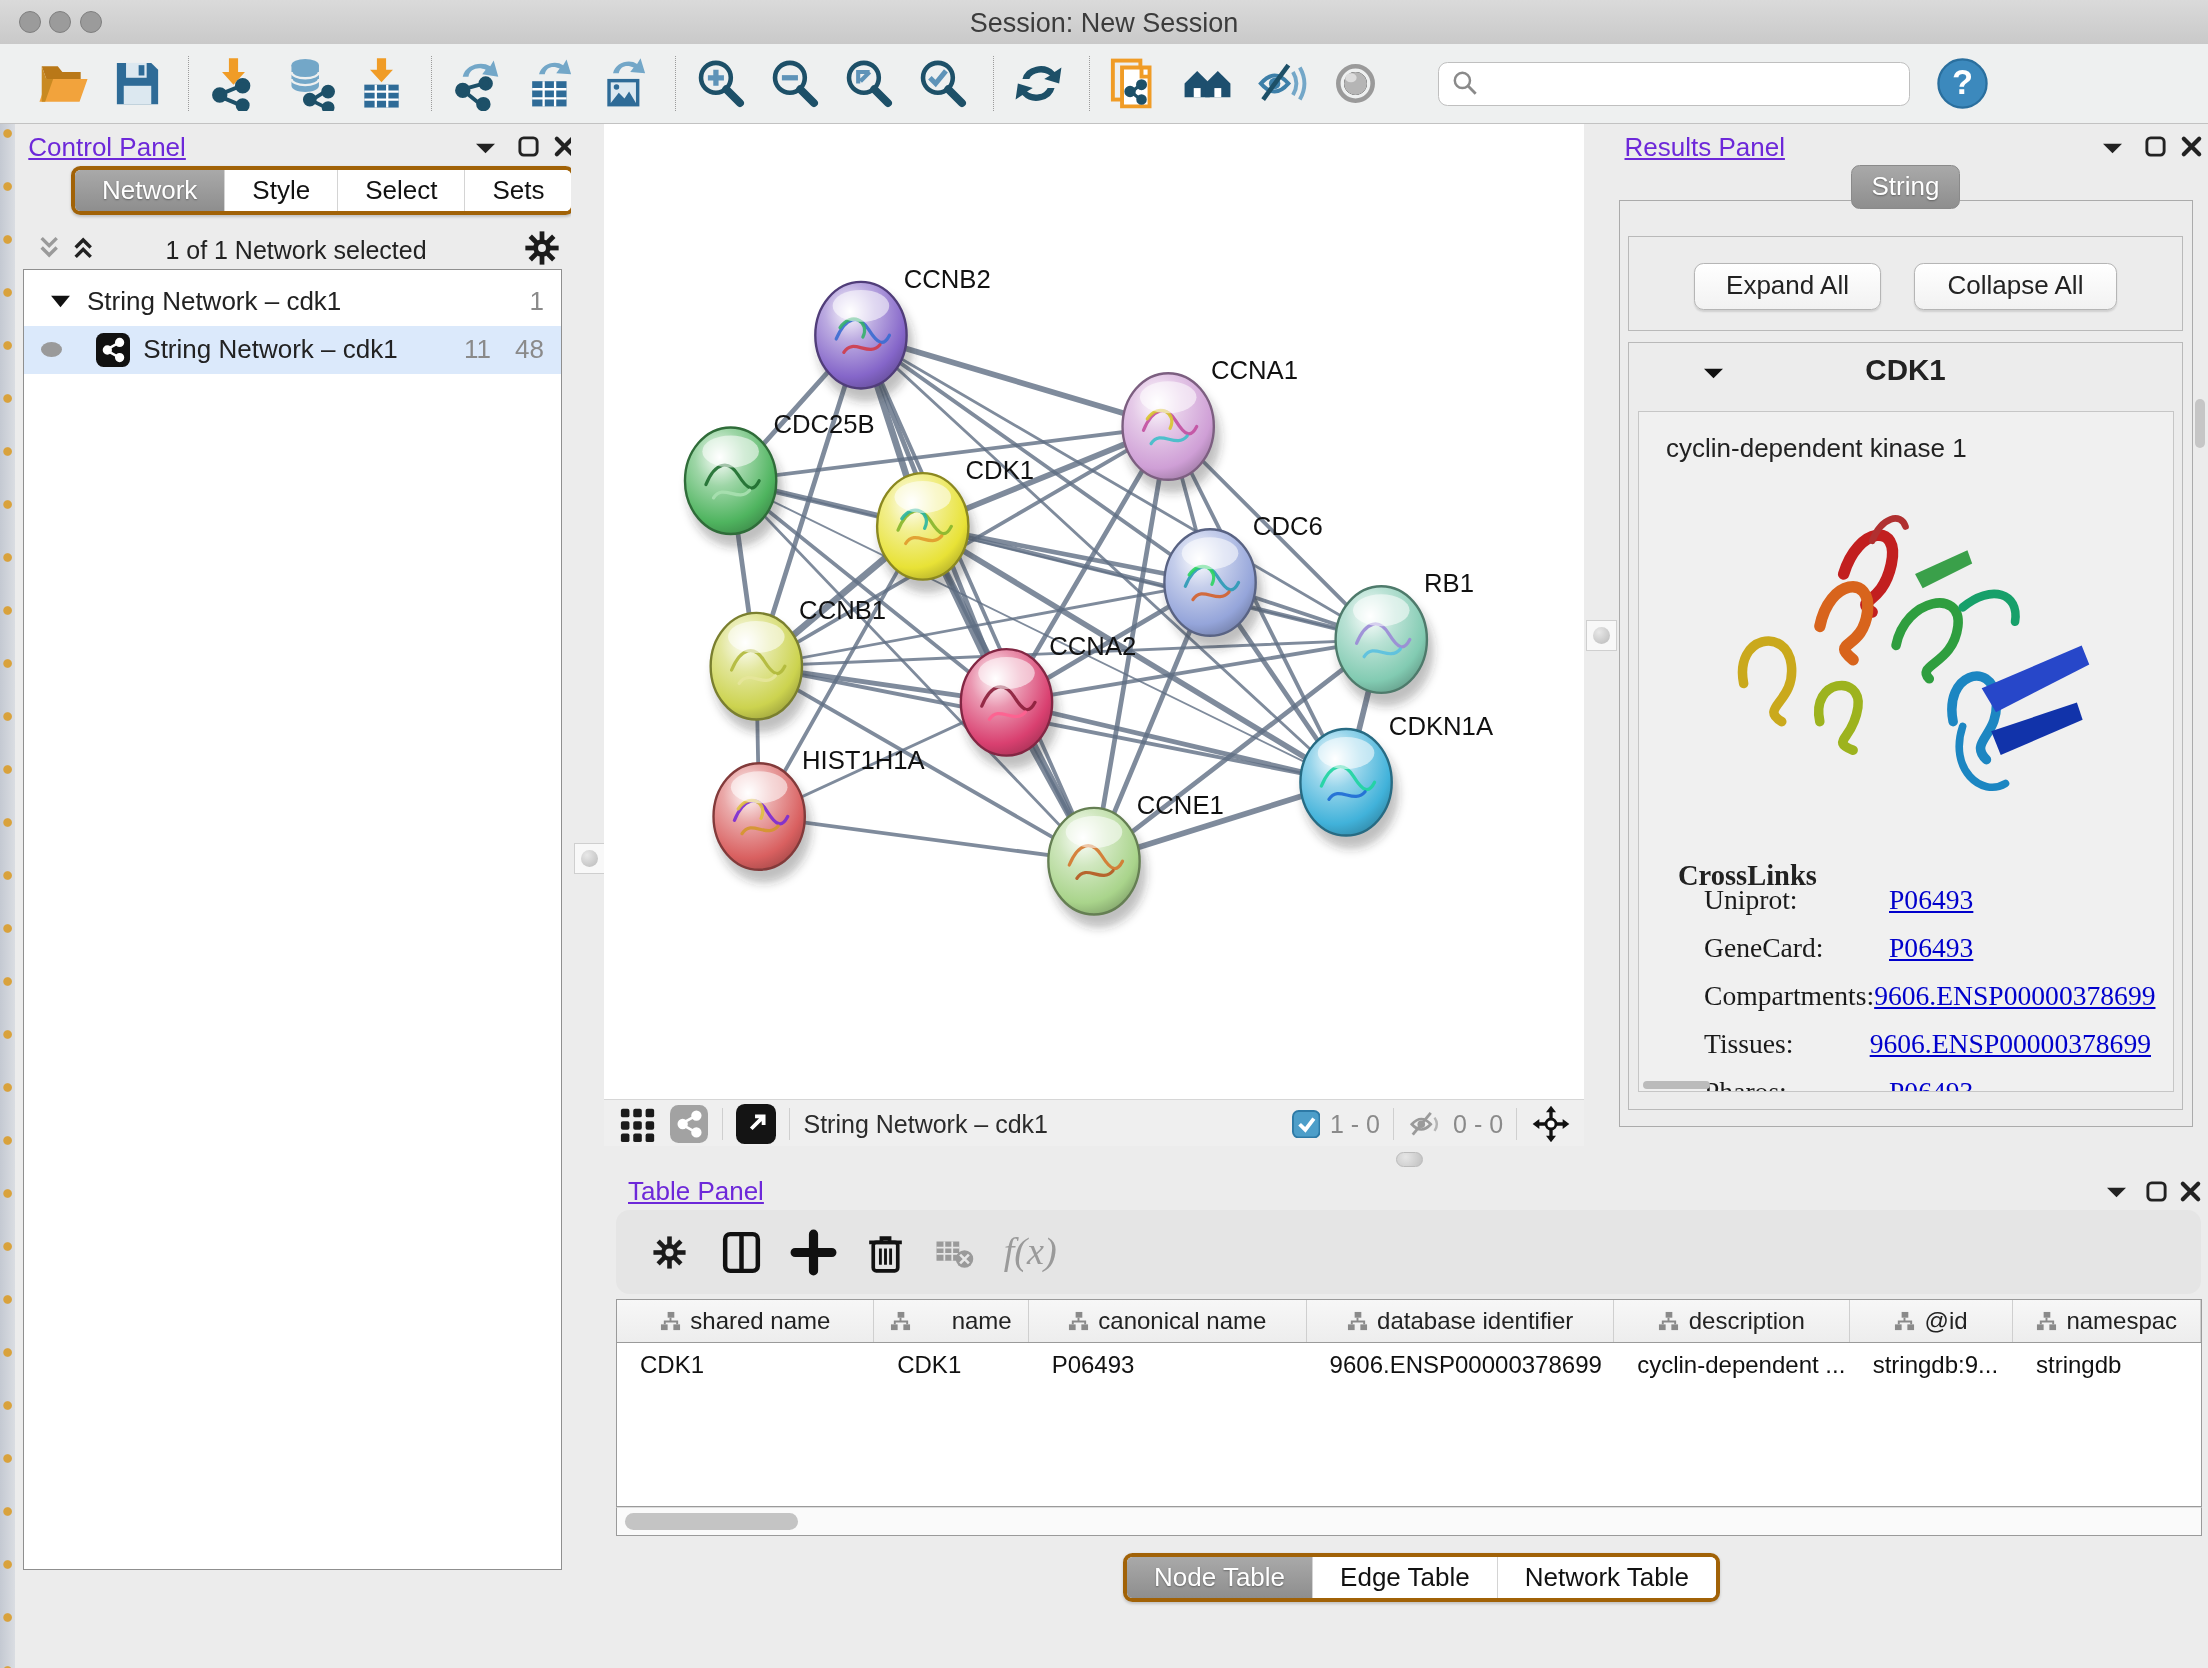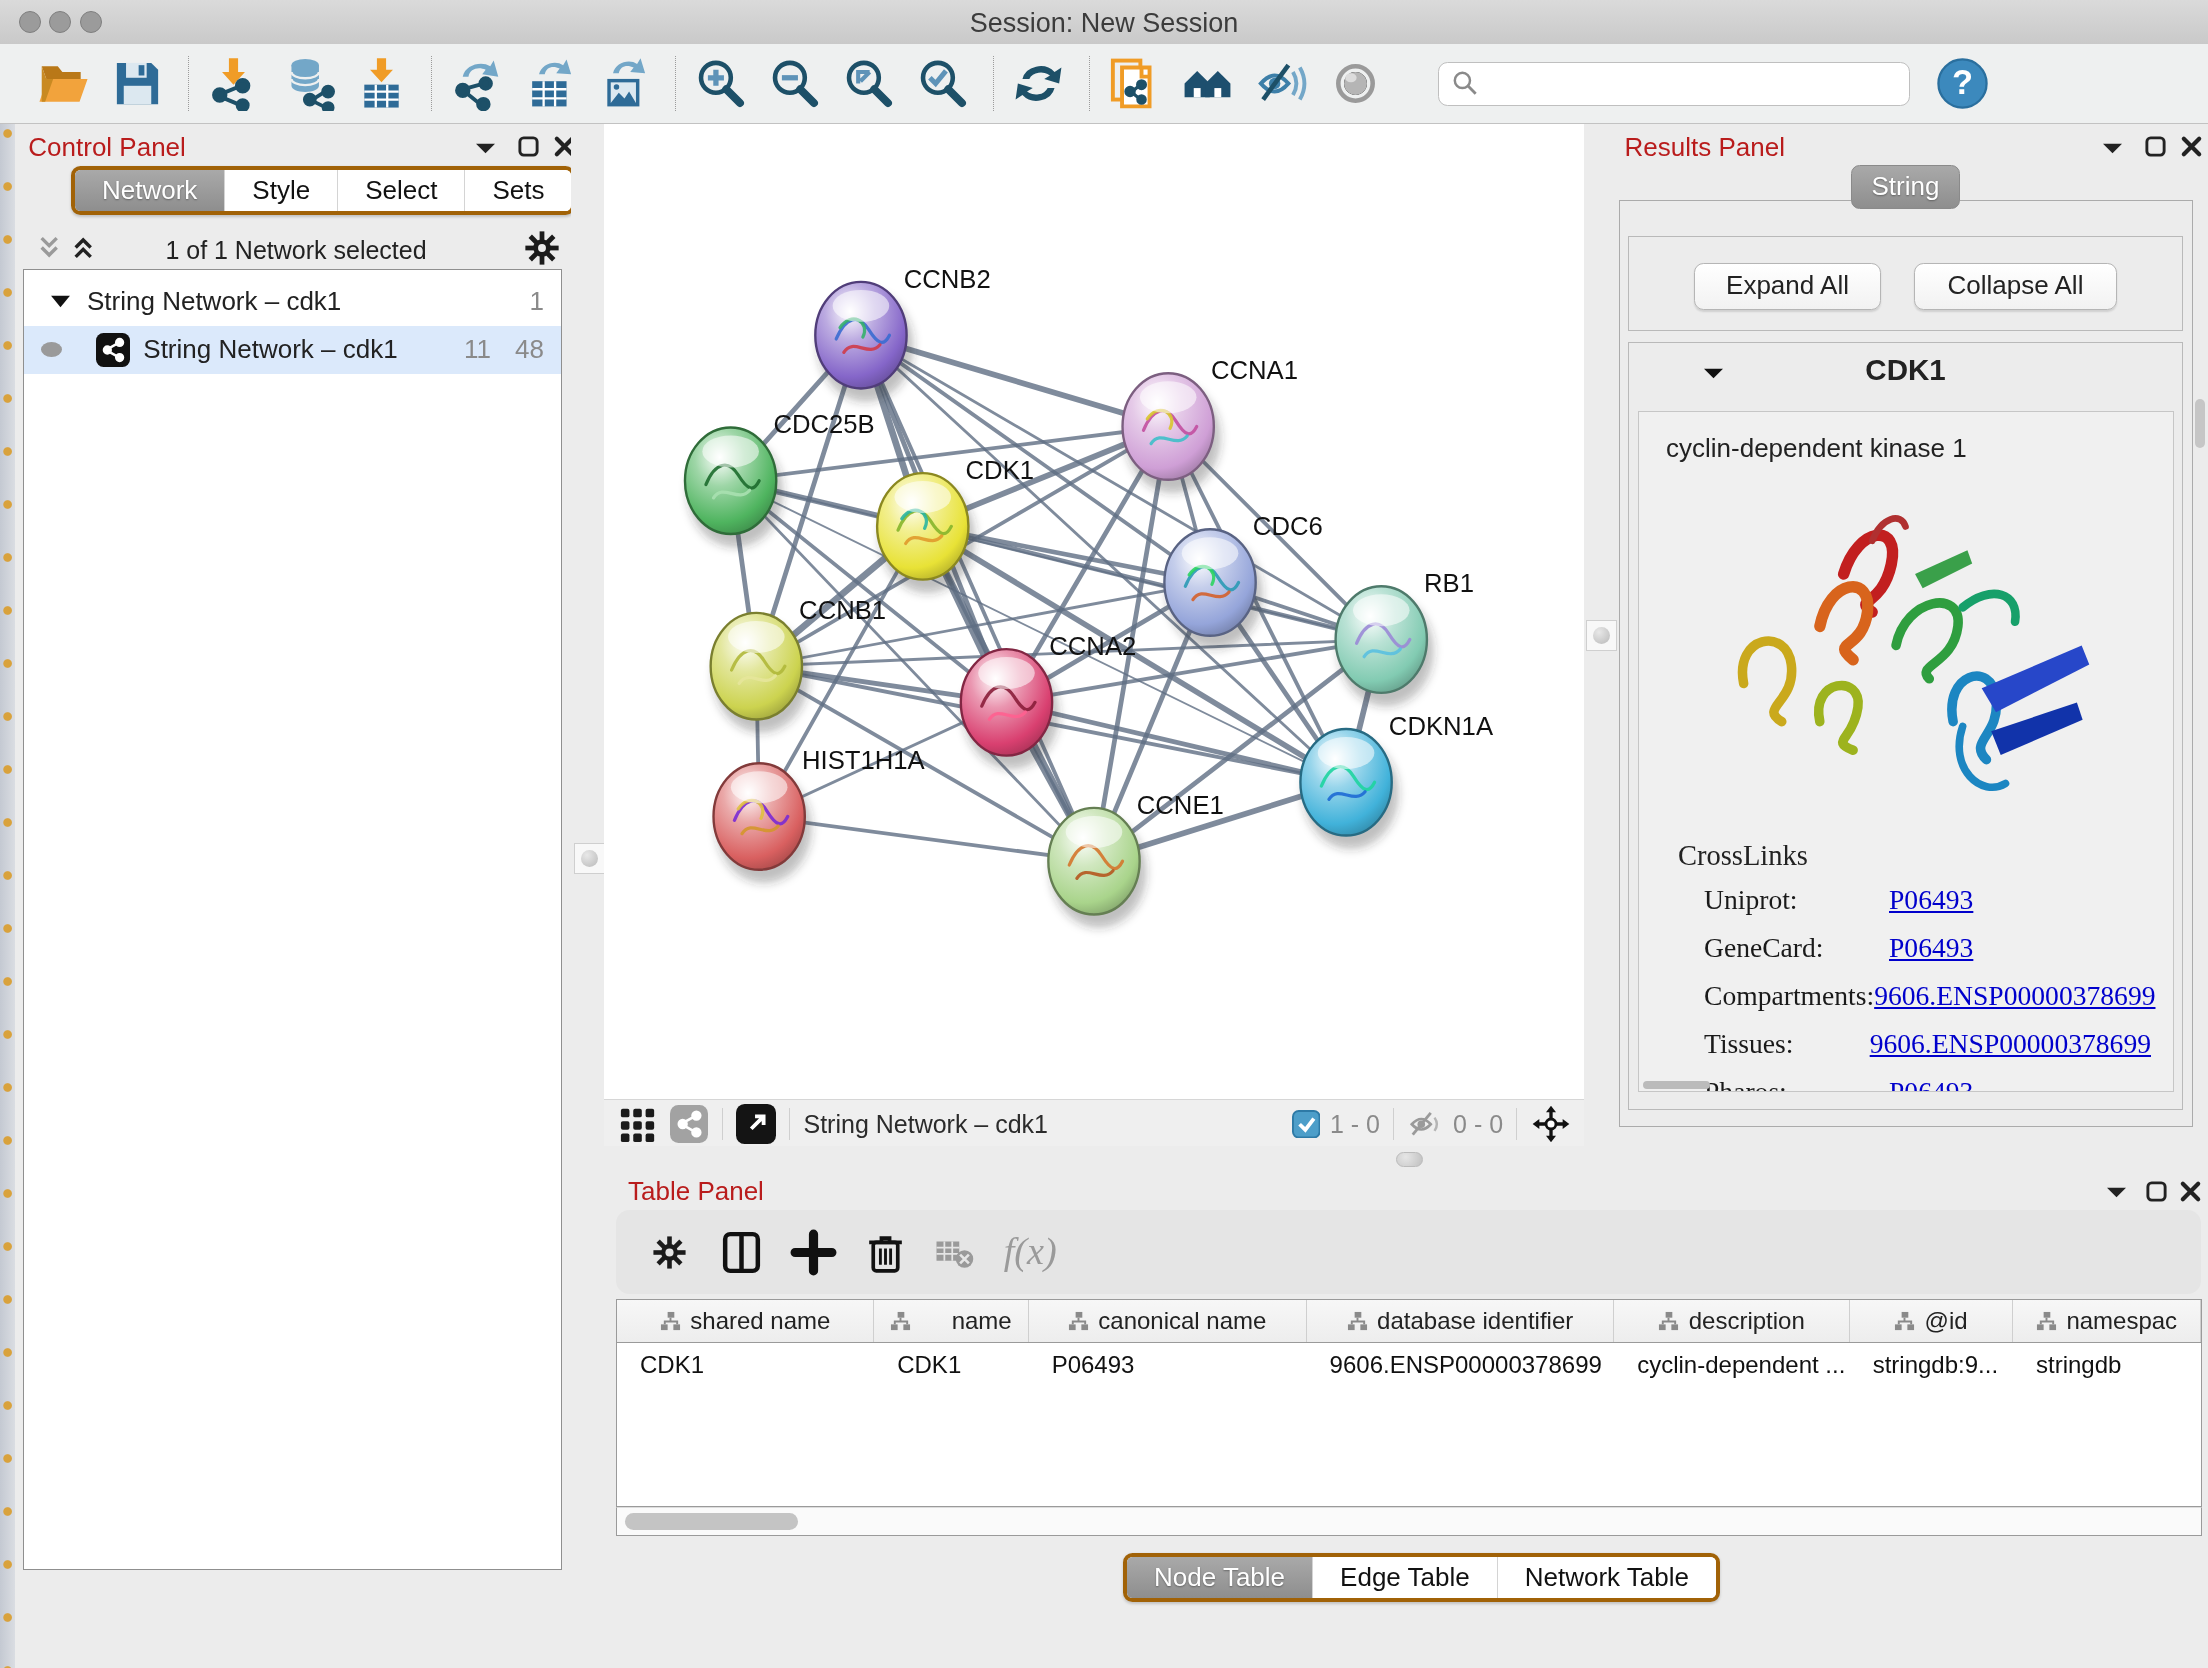"Control Panel" .phead { color: #b91c1c -> #6d28d9; text-decoration: none -> underline }
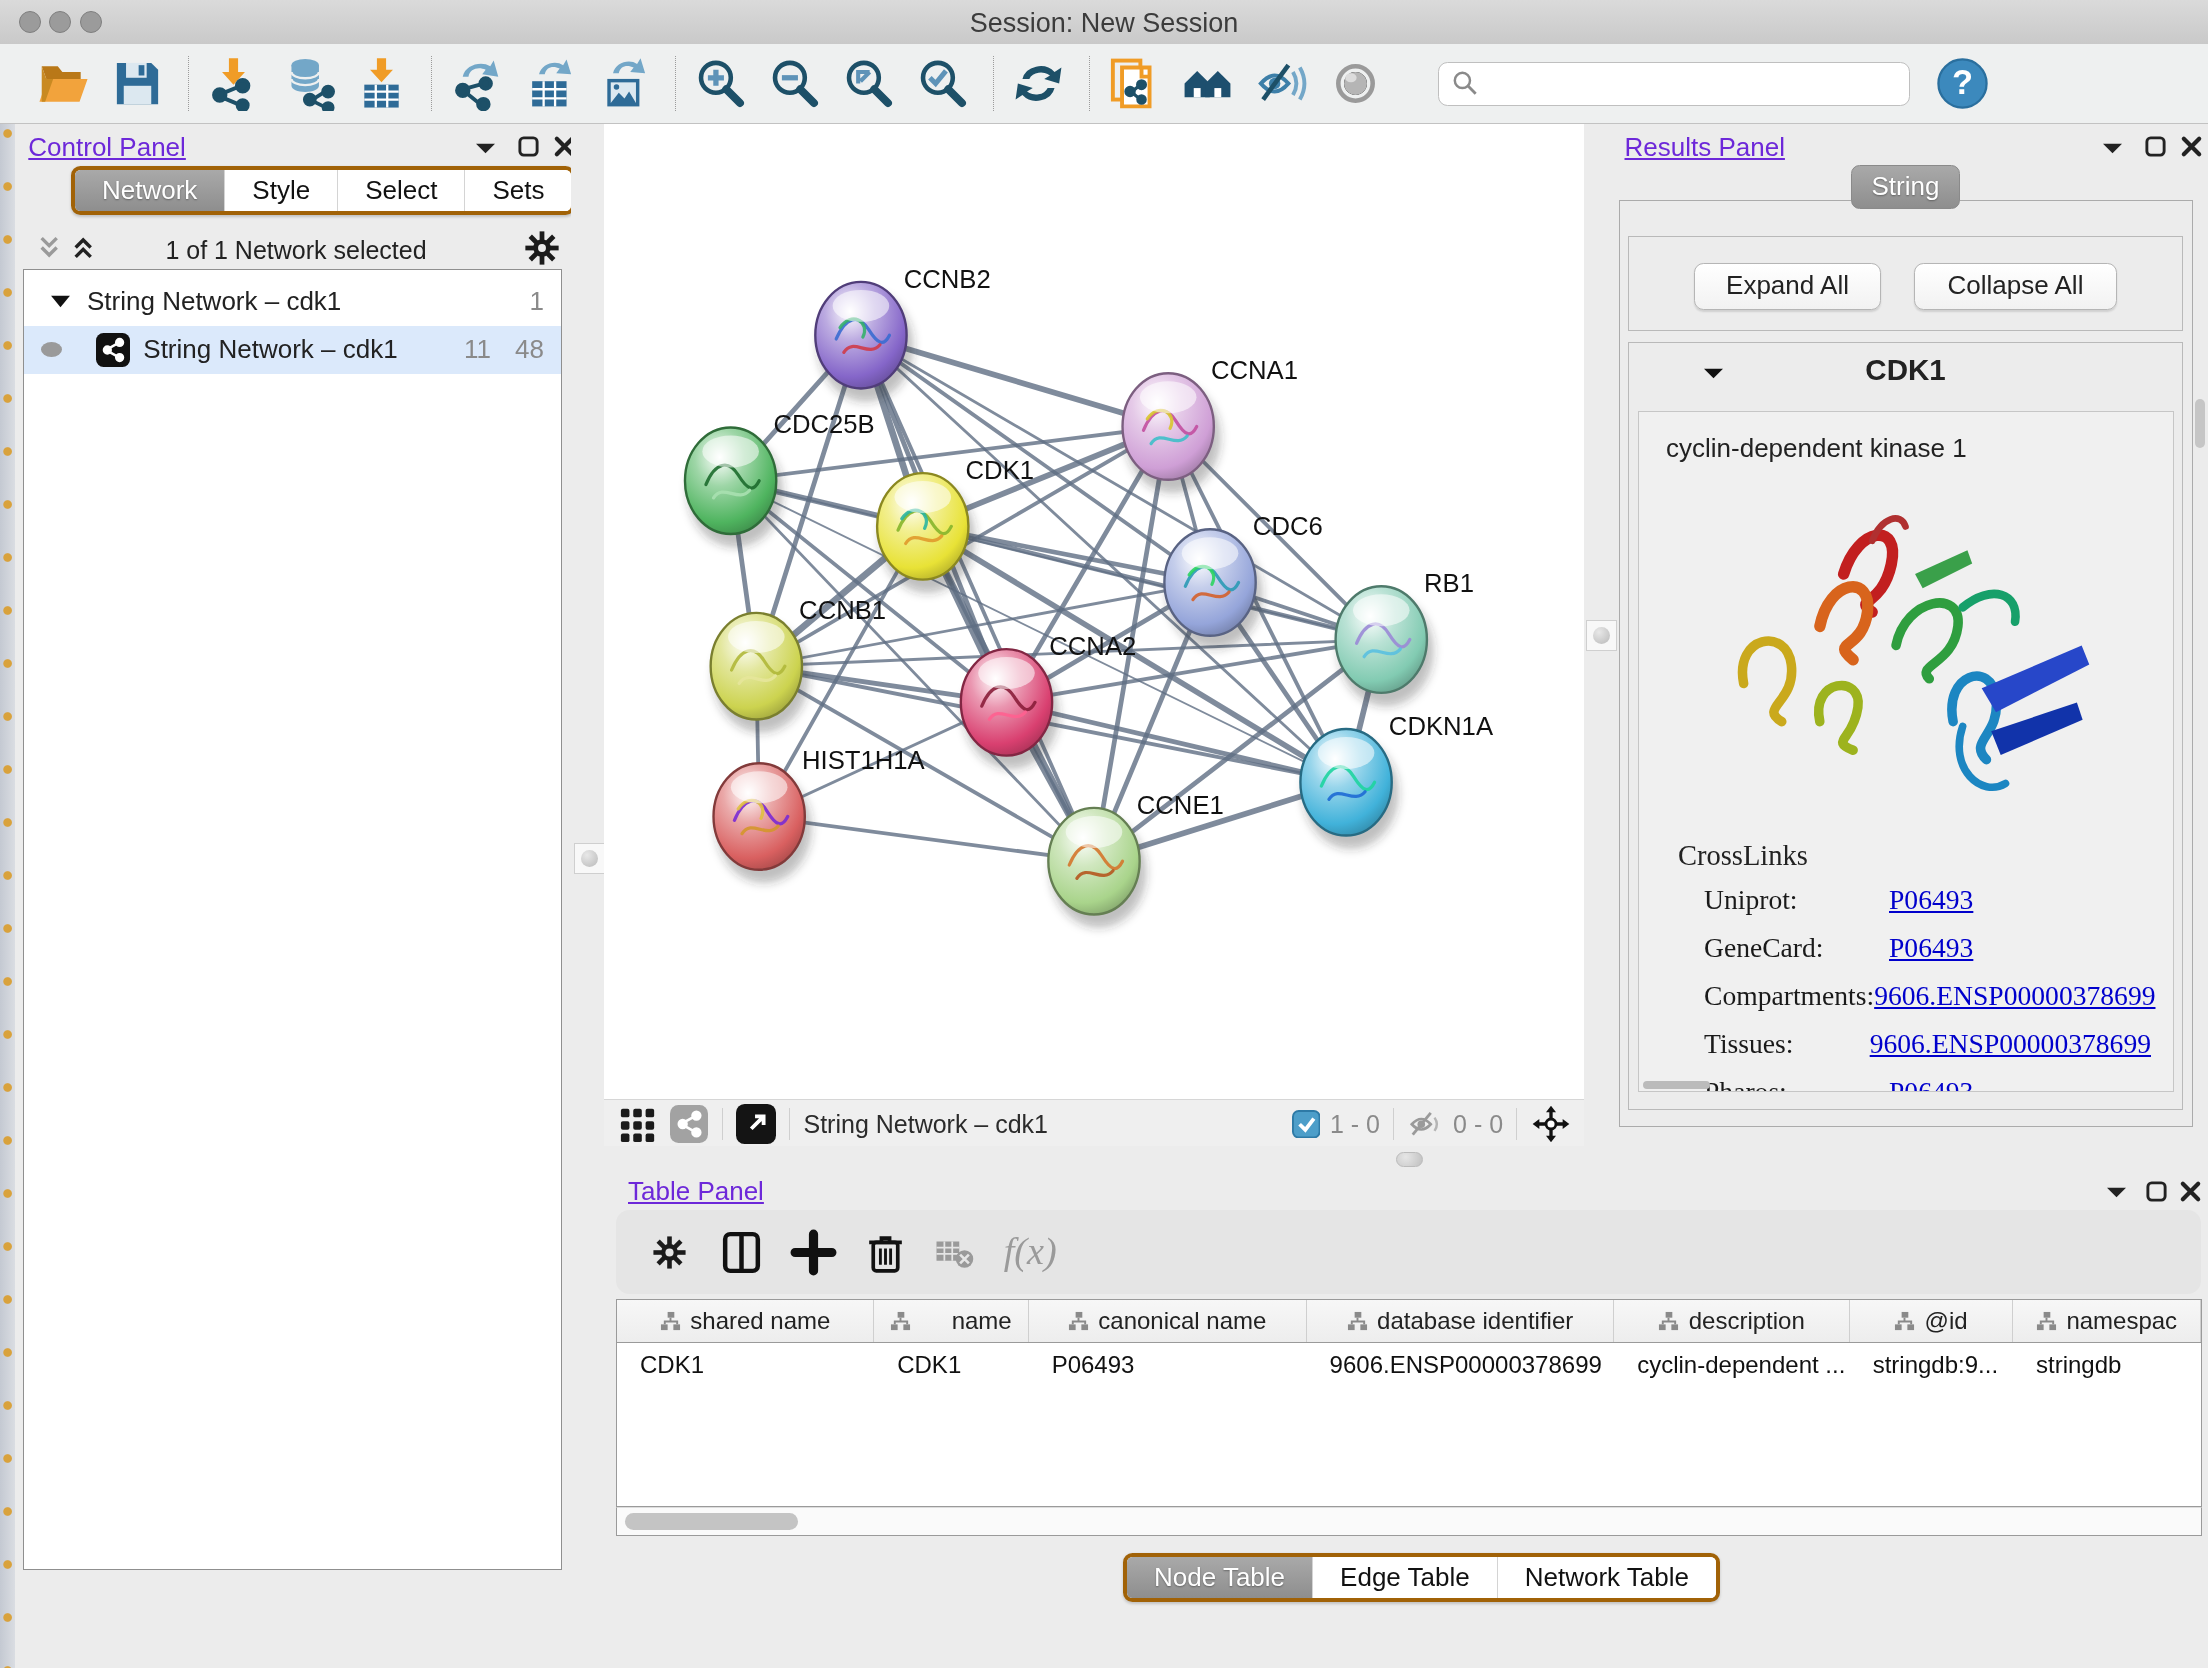"CrossLinks" div.serif { font-weight: normal -> bold; top: 428px -> 448px }
